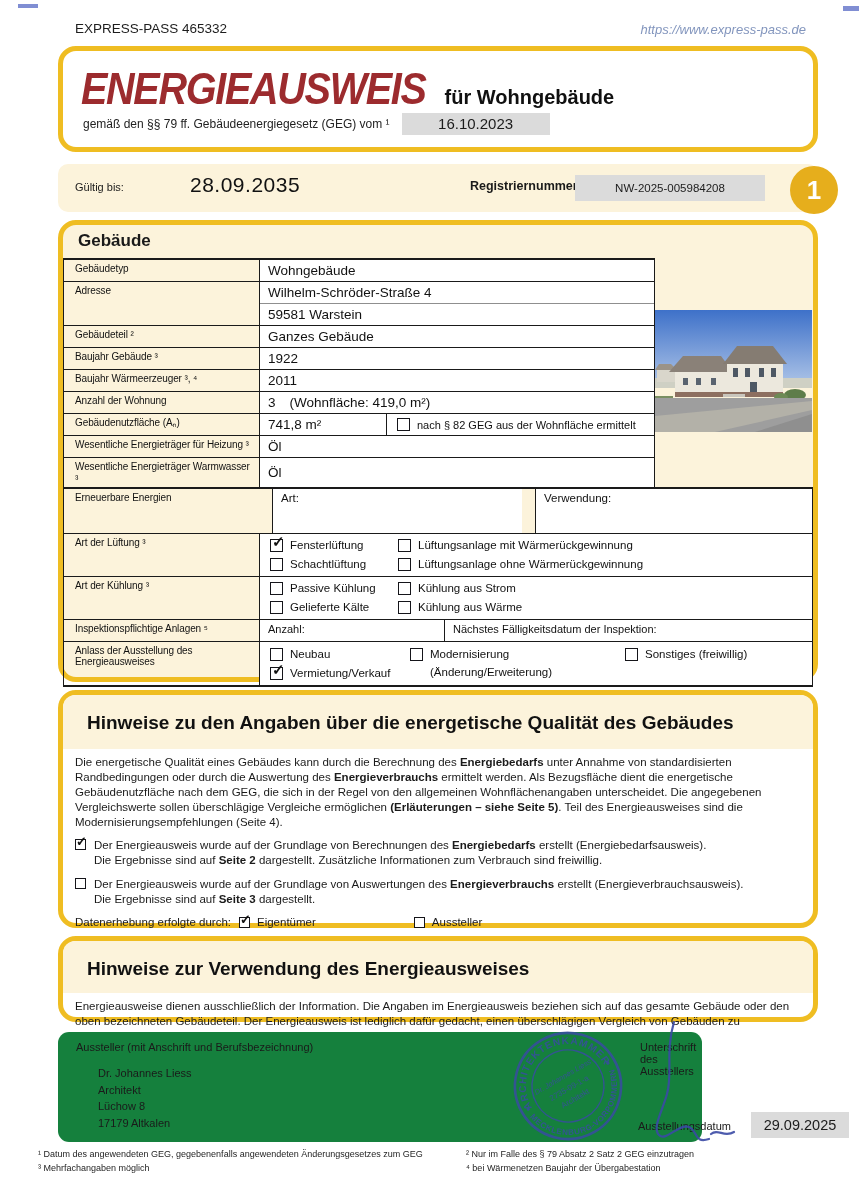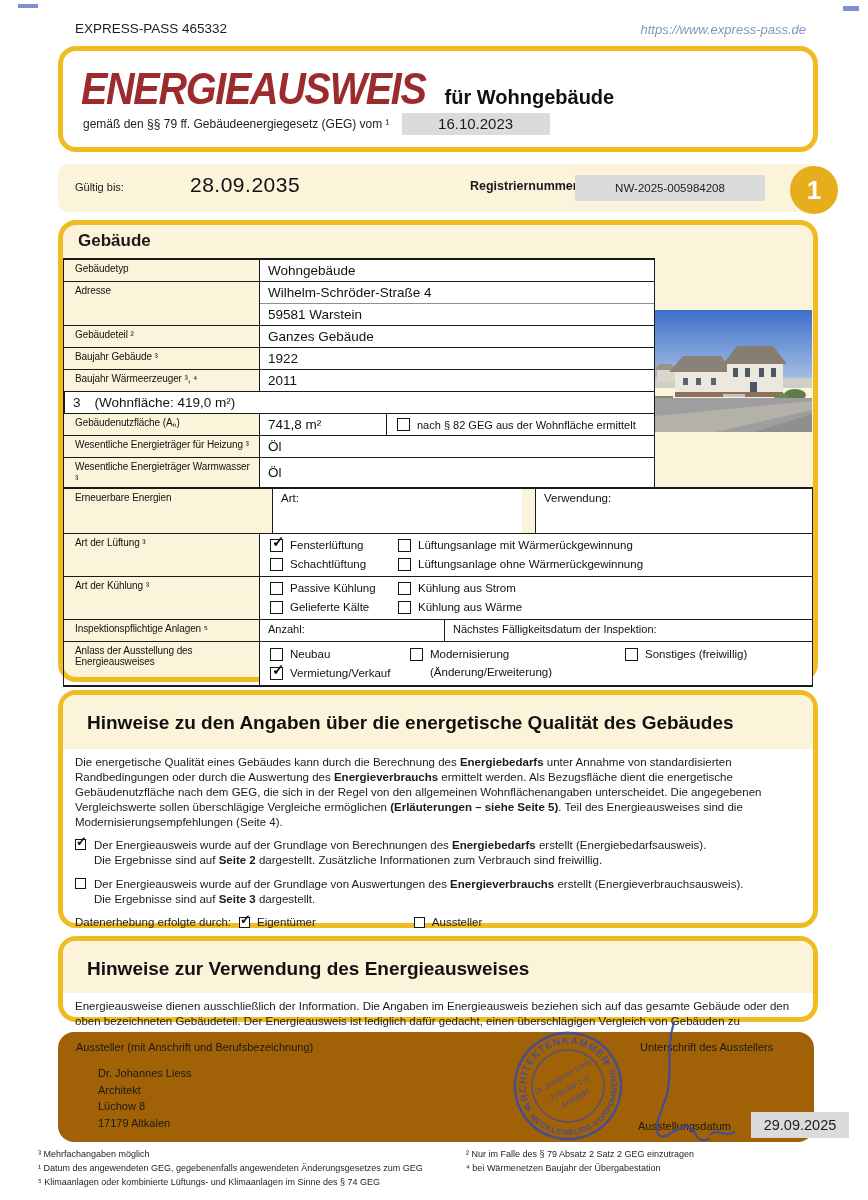"Anzahl der Wohnung" div.lab { html: none -> <div>Anzahl der Wohnung</div> }
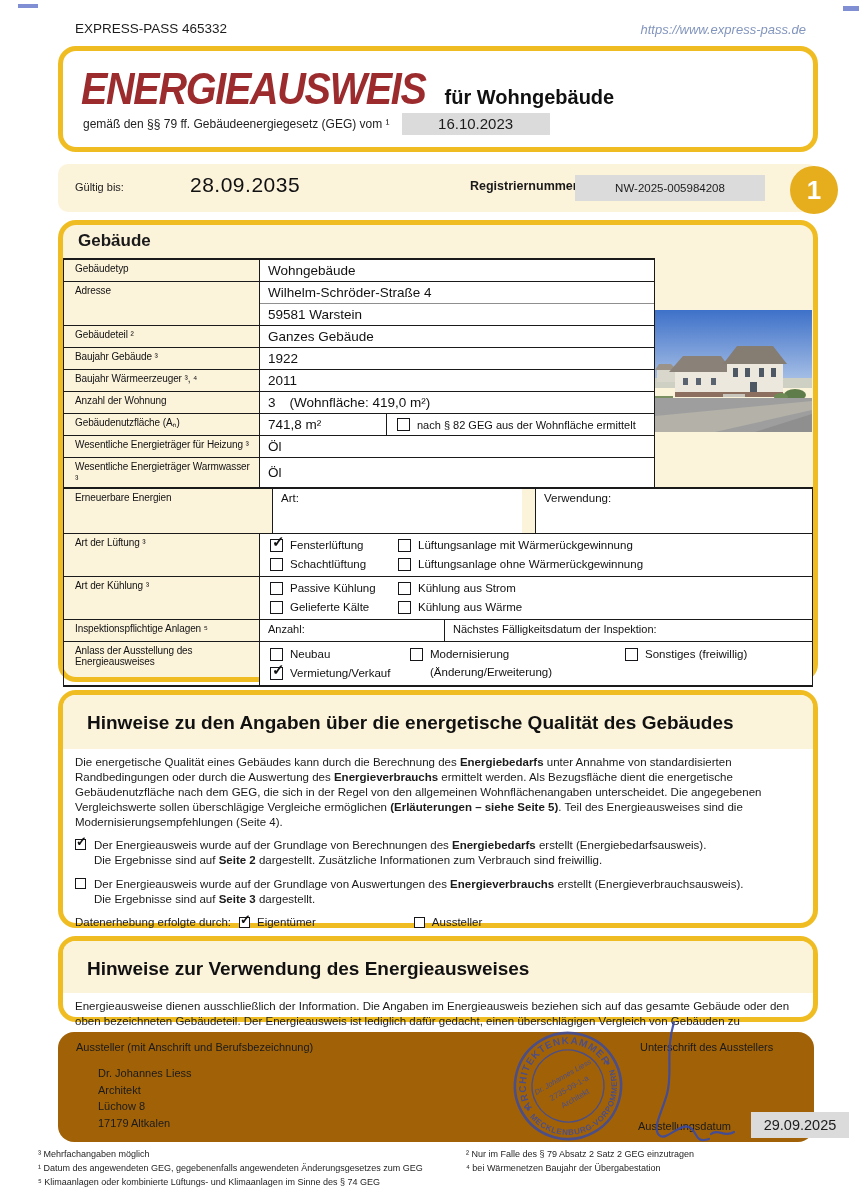"Aussteller (mit Anschrift und" .footerbox { background: #a16207 -> #15803d; border-radius: 16px -> 11px; width: 756px -> 644px }
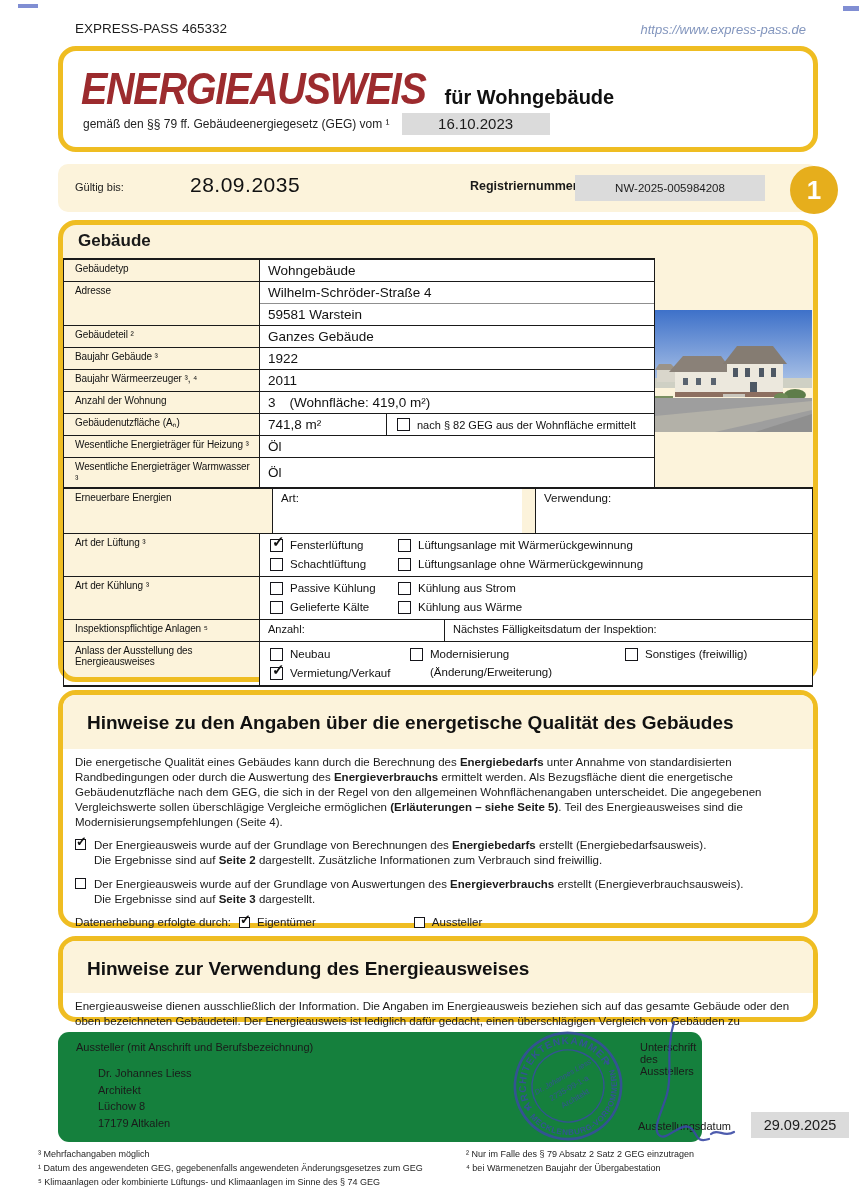"³ Mehrfachangaben möglich" div.fnote { order: before "¹ Datum des angewendeten GEG," -> after "¹ Datum des angewendeten GEG," }
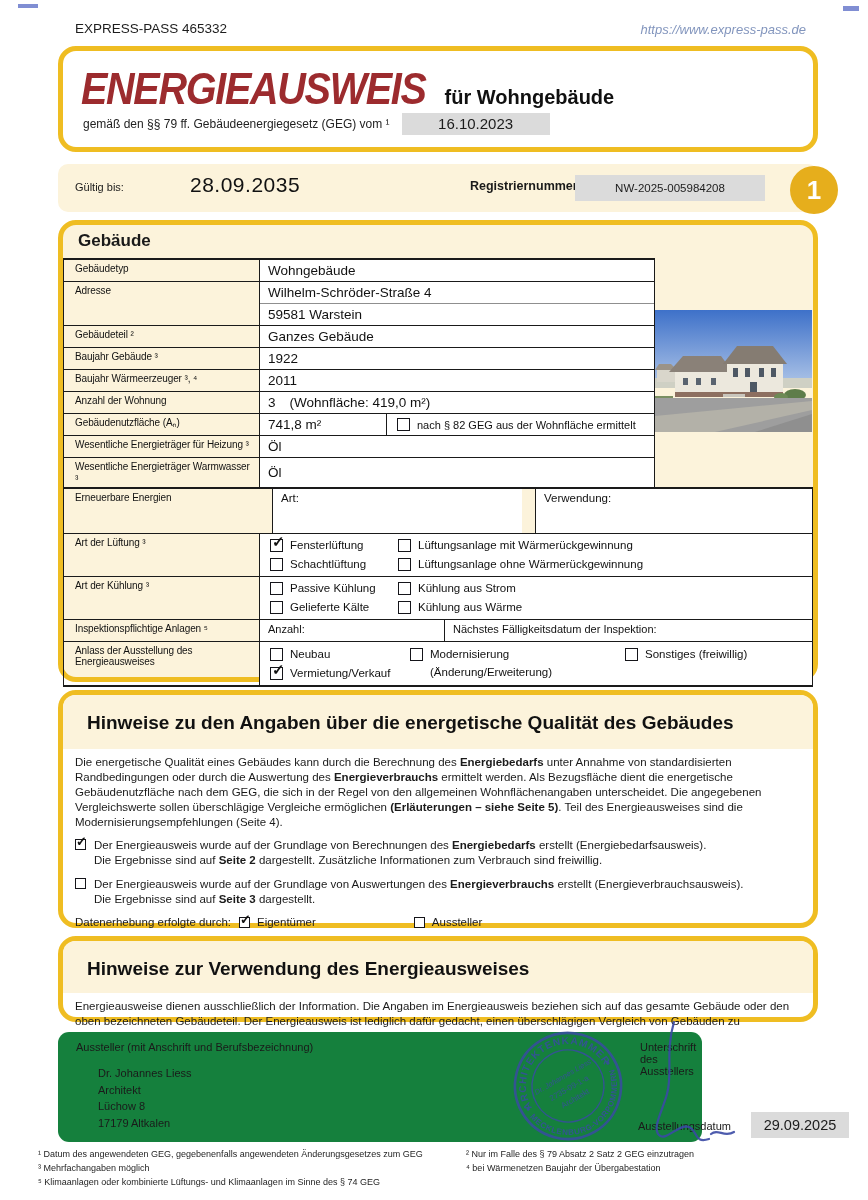"⁵ Klimaanlagen oder kombinierte" div.fnote { html: <div>⁵ Klimaanlagen oder kombinierte Lüftungs- und Klimaanlagen im Sinne des § 74 GEG</div> -> none }
